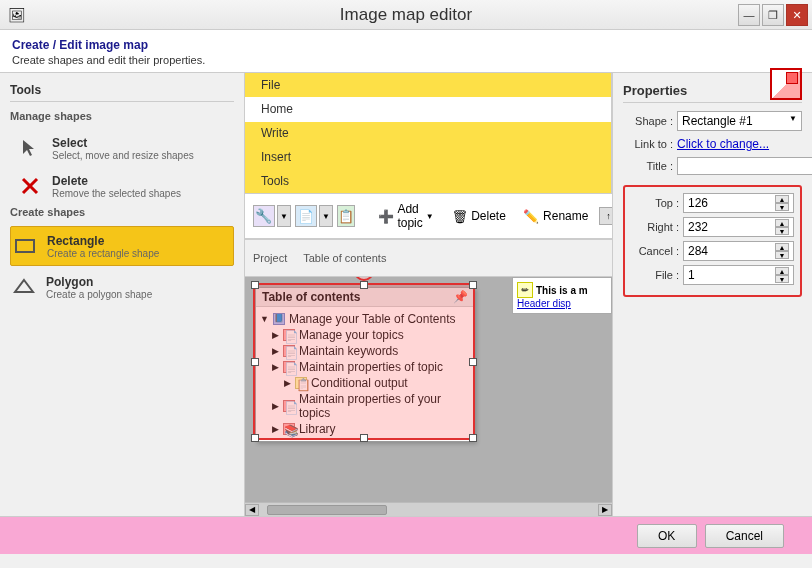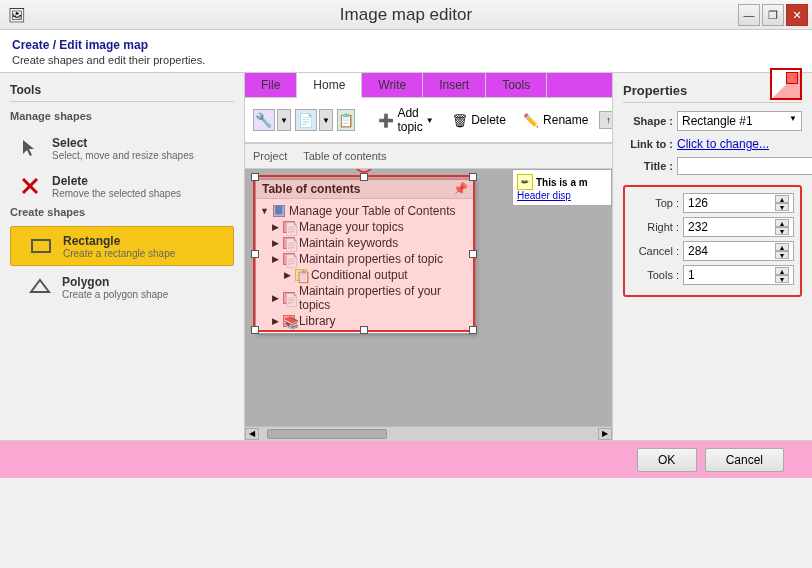"Create / Edit image map" .window-body { height: 448px -> 524px }
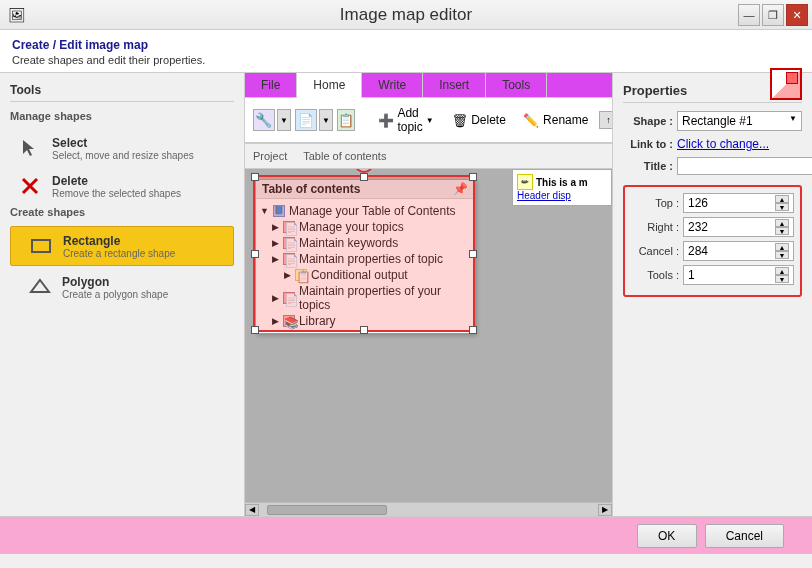"File" .tab-bar { background: #d946ef -> #fde047; flex-direction: none -> column }
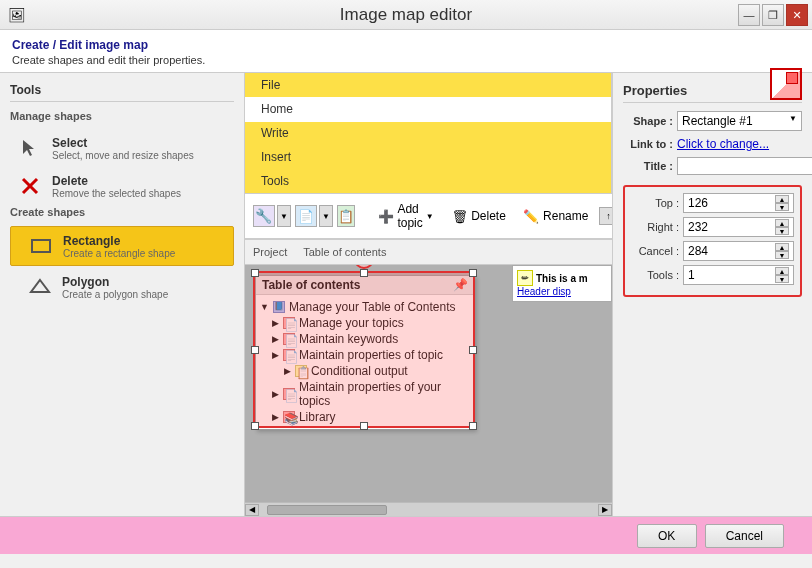"Shape :" .prop-label { font-weight: bold -> none }
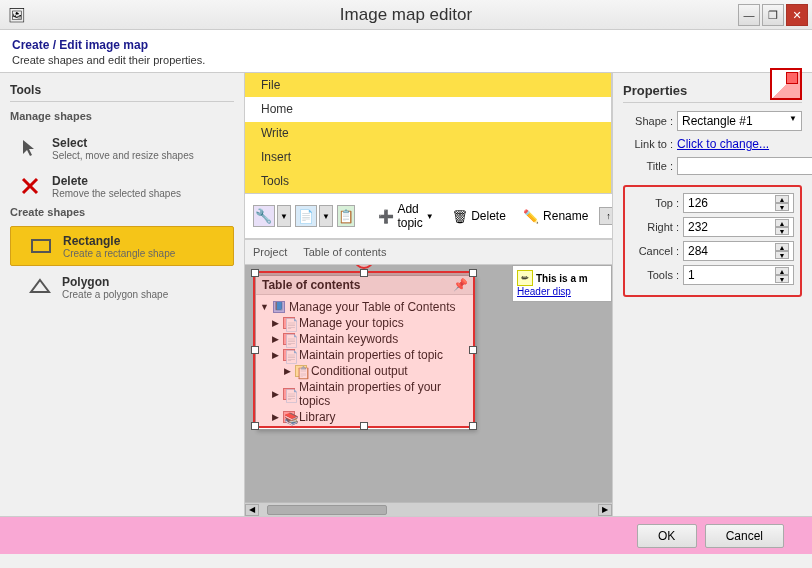"Rectangle" .shape-item { padding: 5px 16px -> 5px 0 }
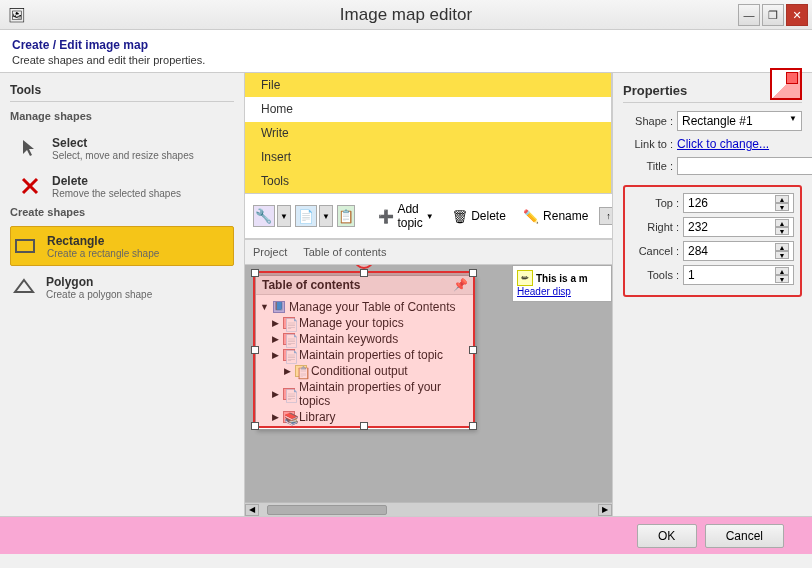"Project" div { padding: 6px 8px -> 12px 8px }
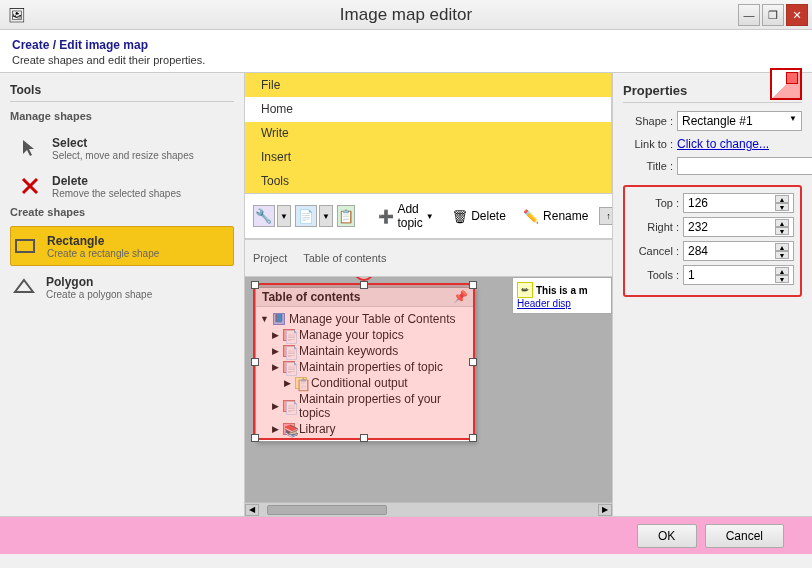"Tools :" span.coord-label { text: Tools -> File }
